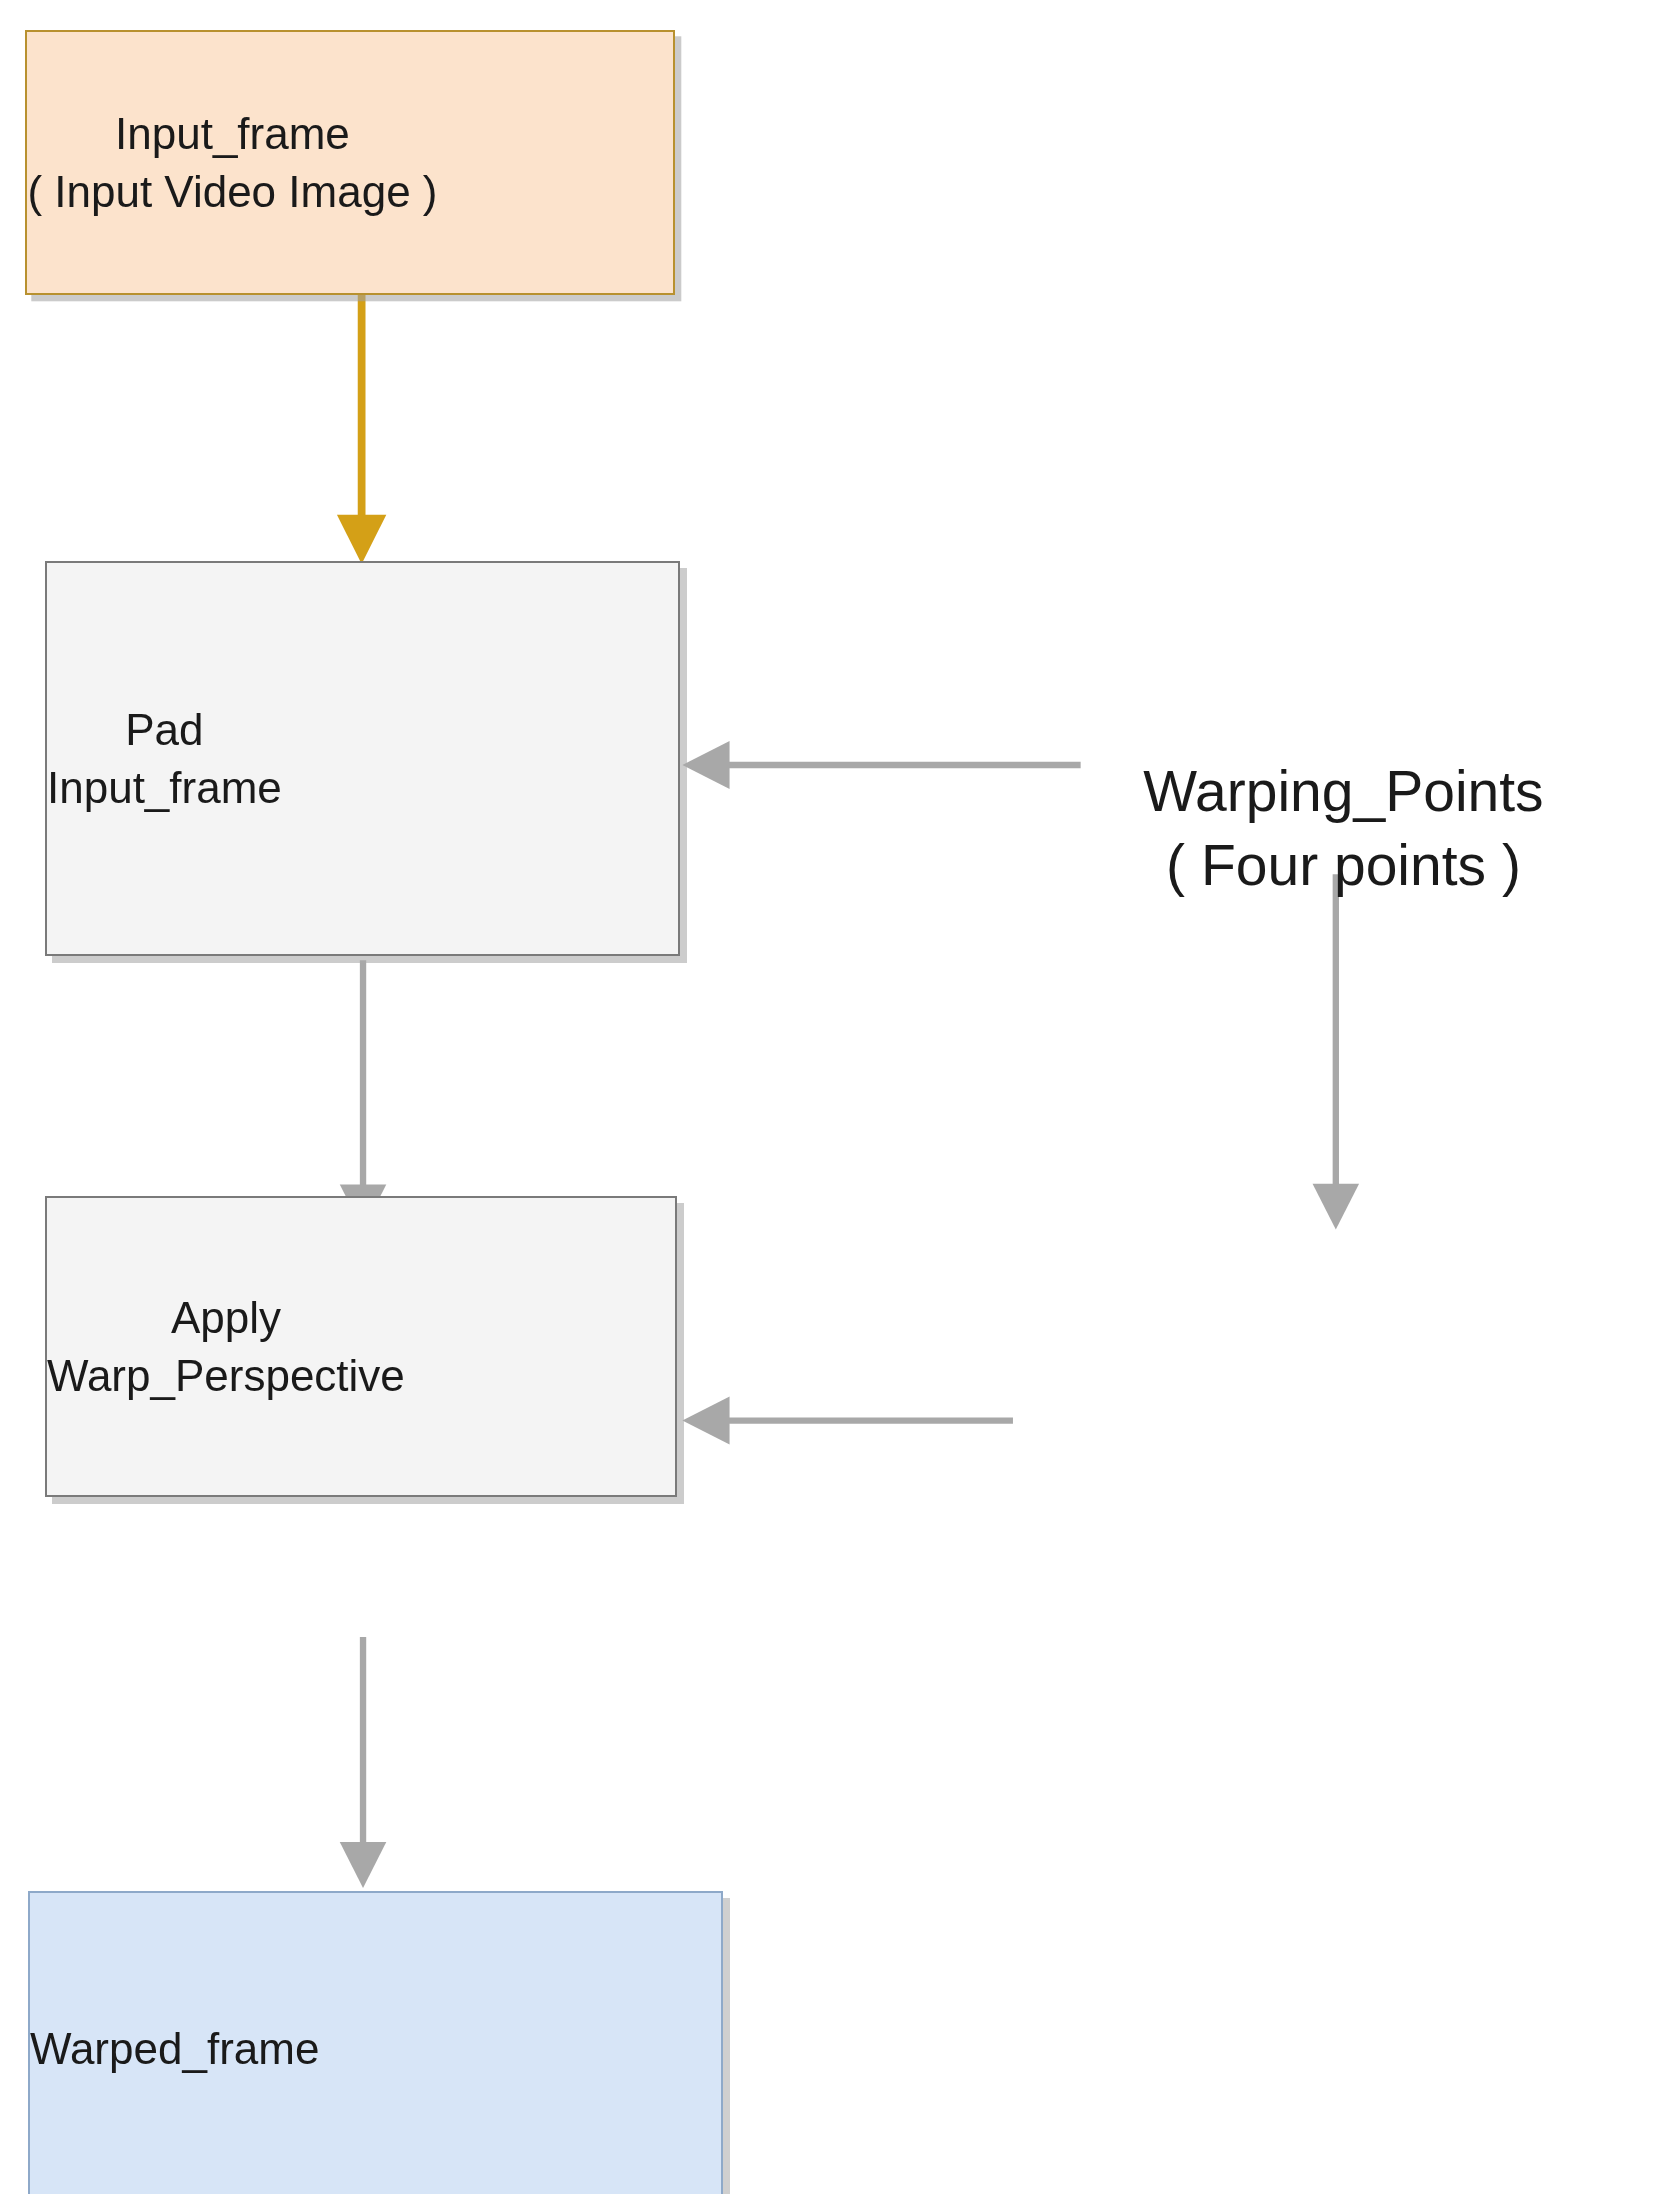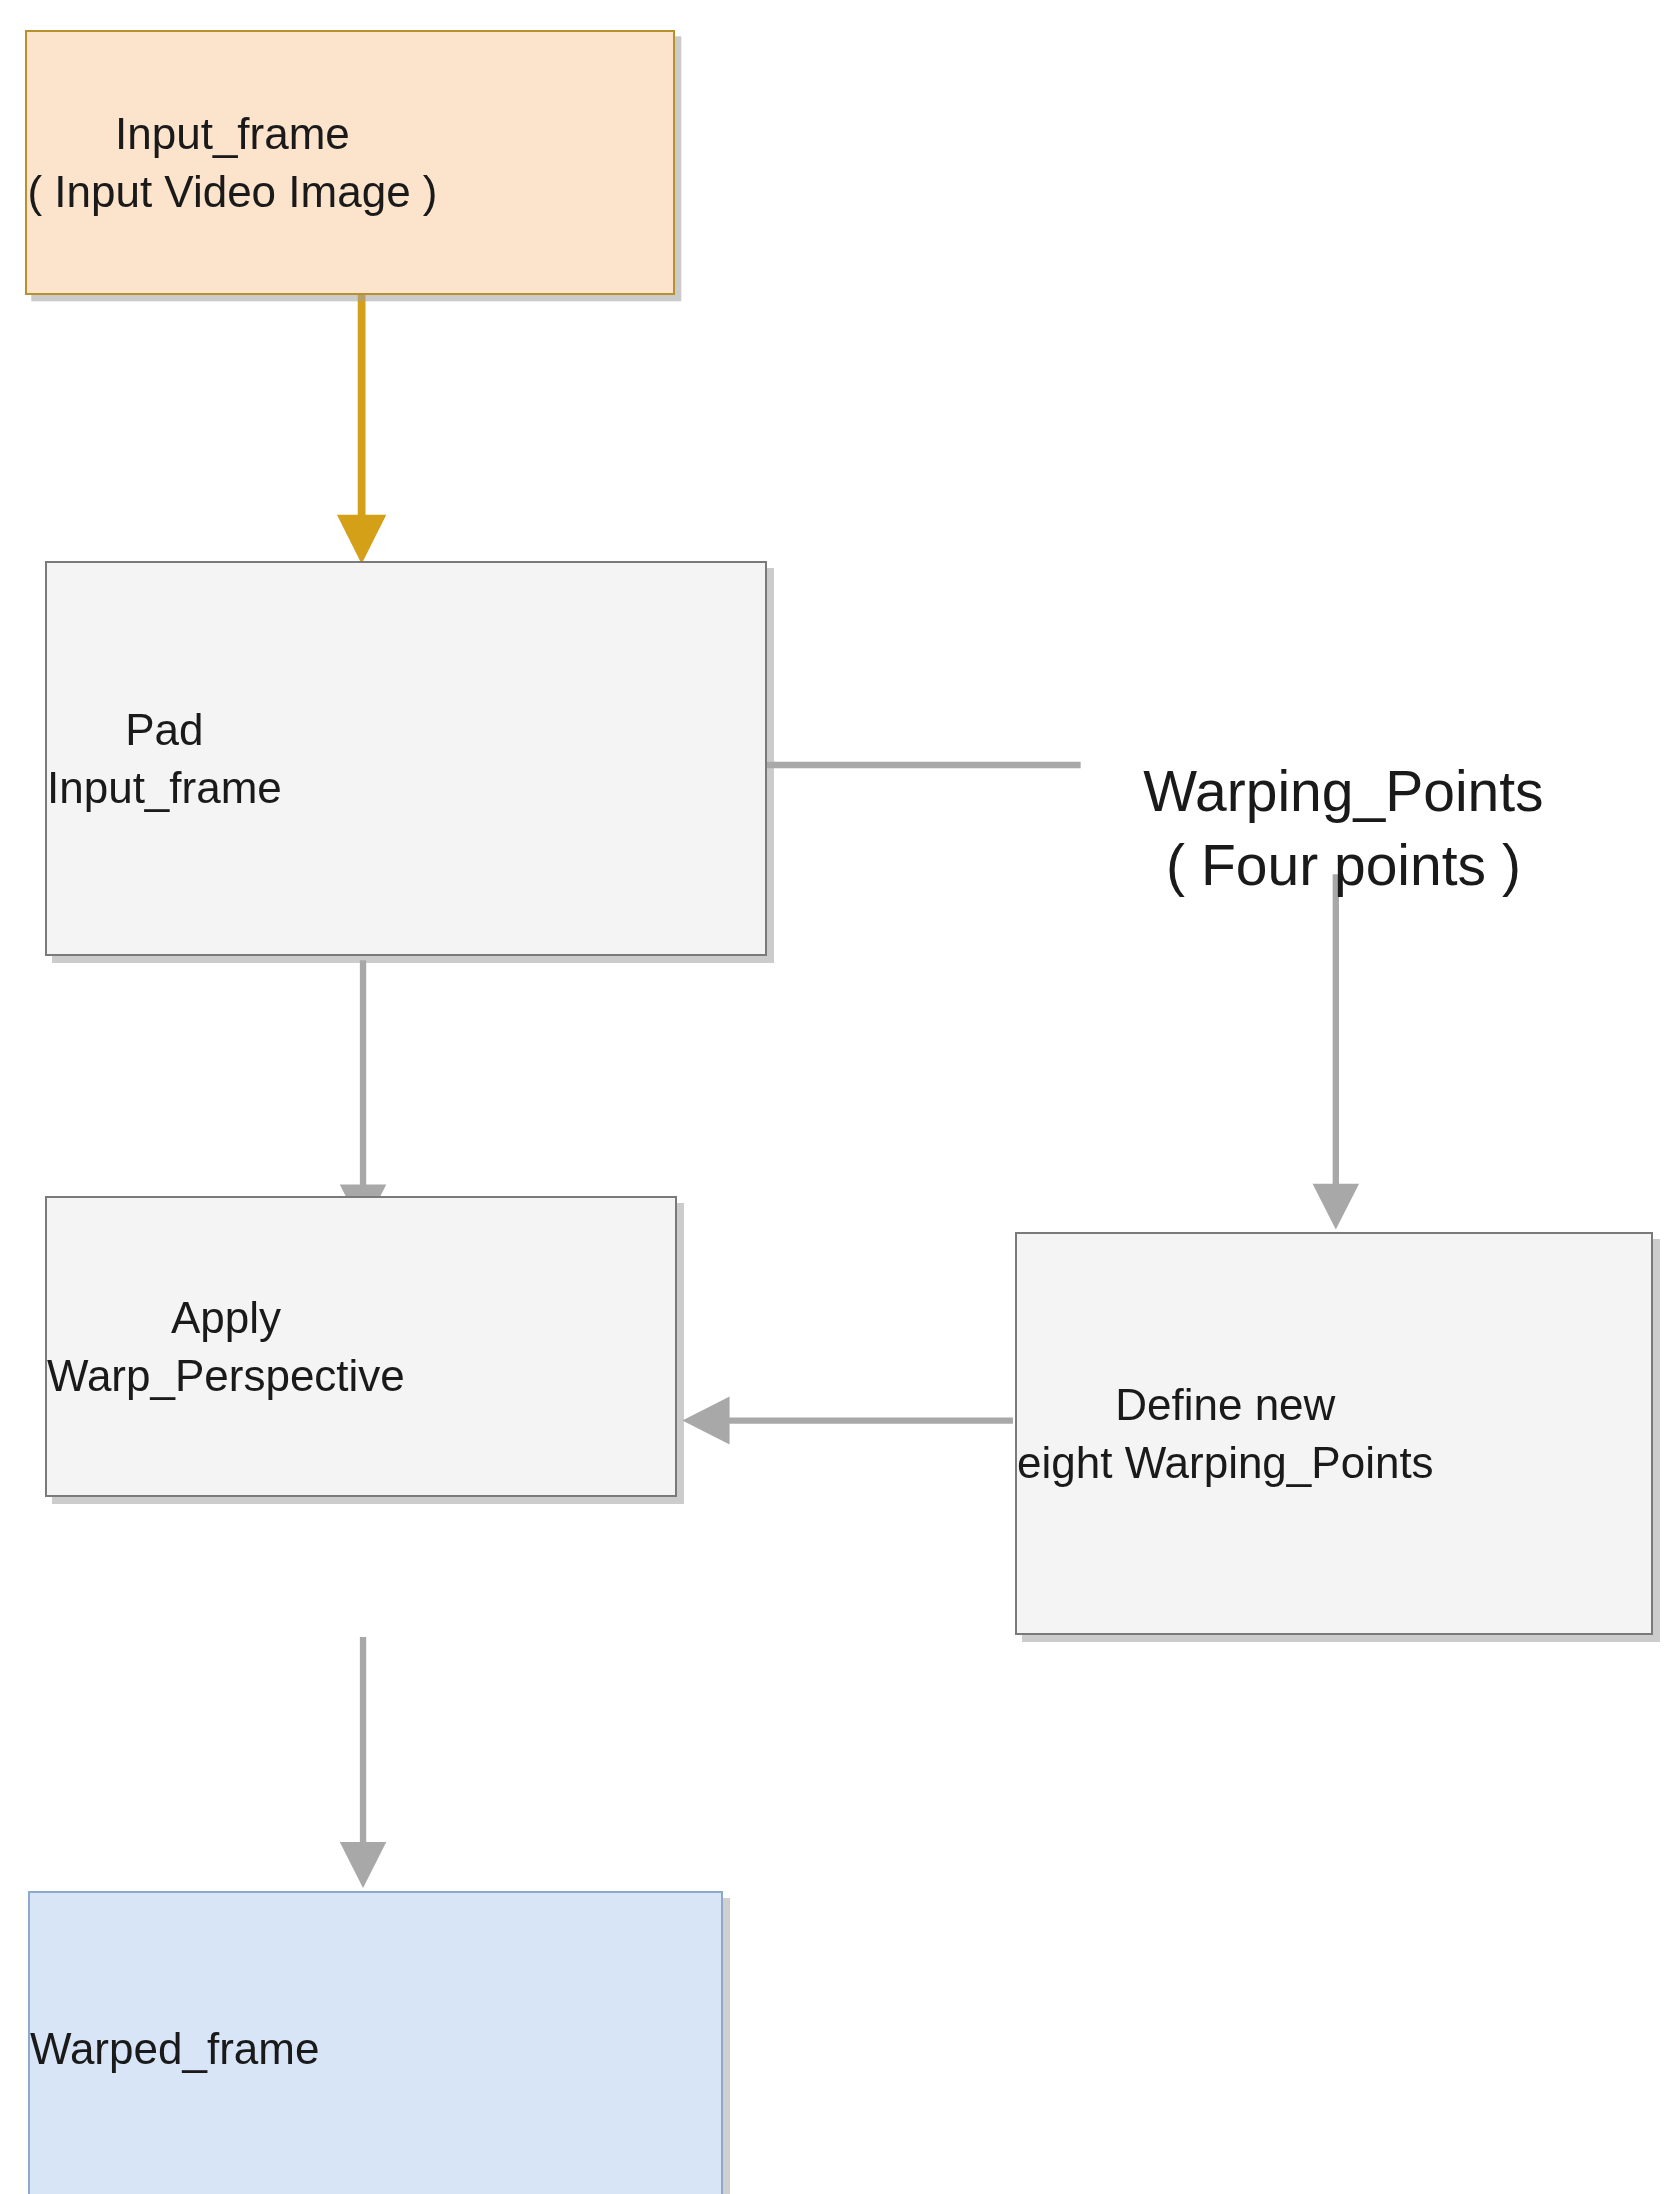"Pad" #node-pad { width: 722px -> 635px }
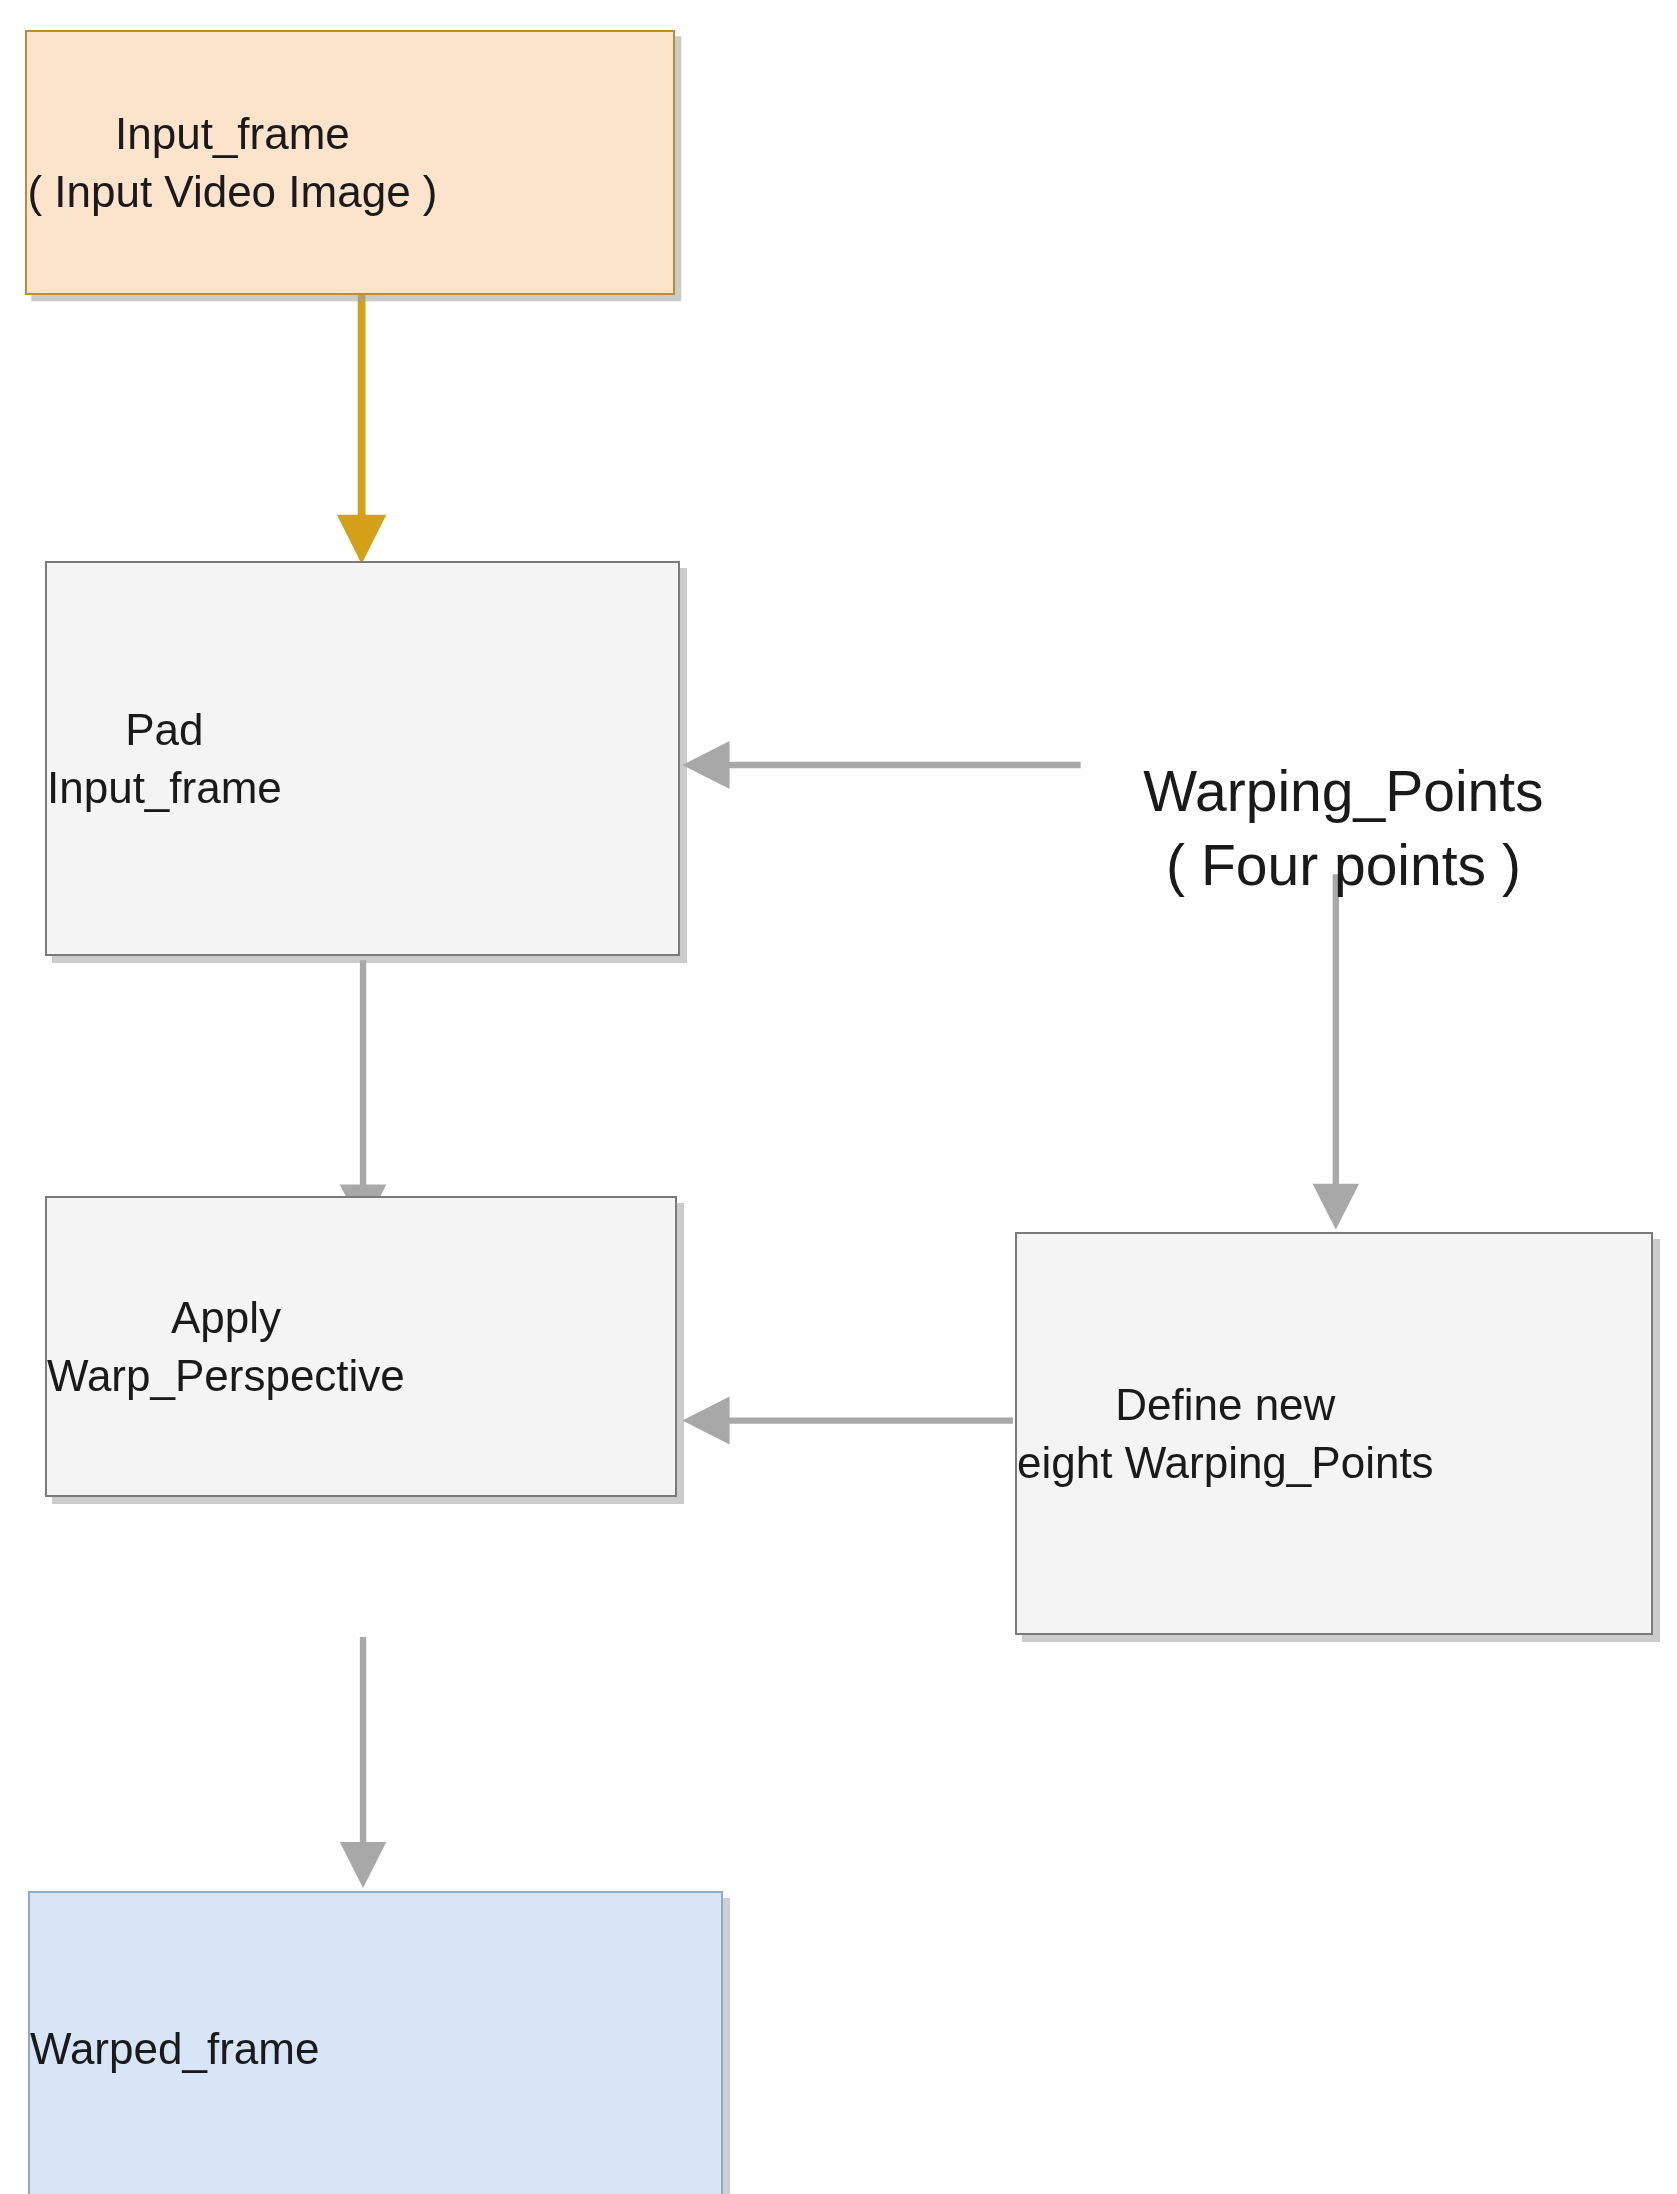"Define new" div.node { html: <div> <span>Define new eight Warping_Points</span> </div> -> none }
